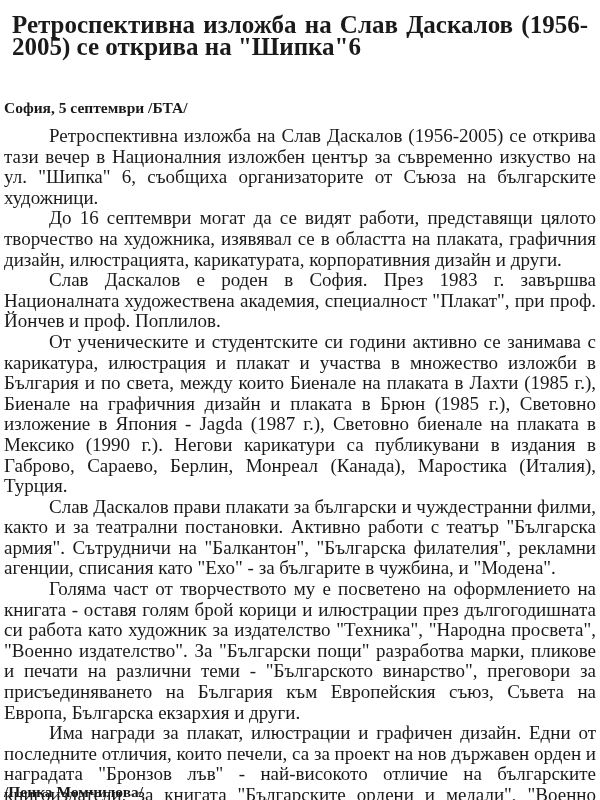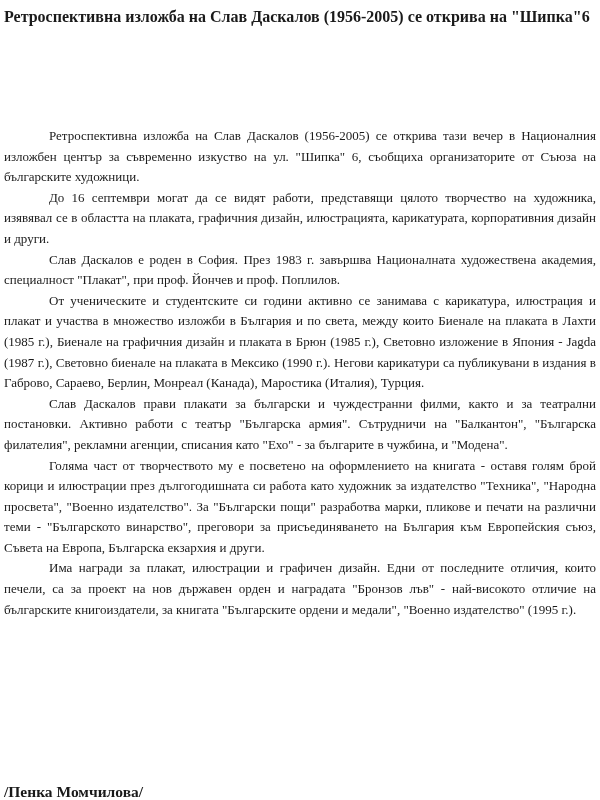"Ретроспективна изложба на Слав Даскалов (1956-2005) се открива на" .title { font-size: 16px -> 25px; margin: 0 -> 8px }
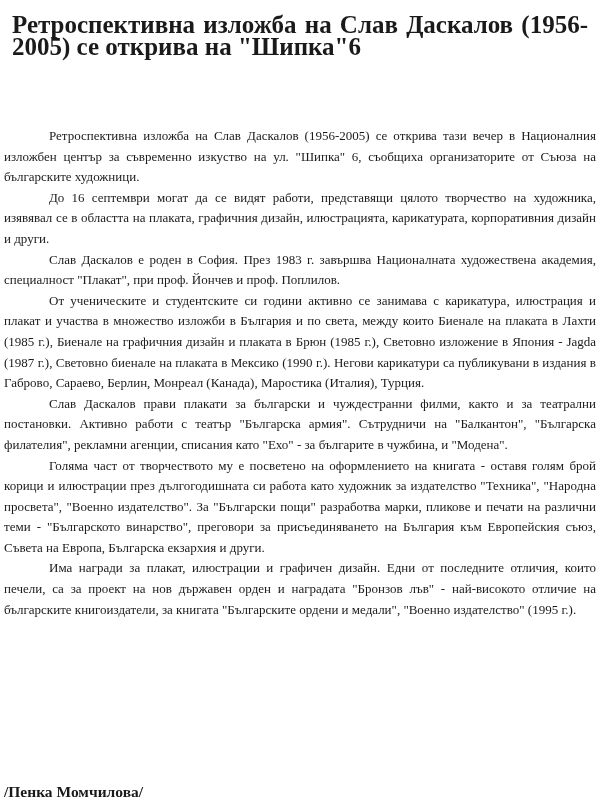"София, 5 септември /БТА/" p.dateline { html: none -> <p>София, 5 септември /БТА/</p> }
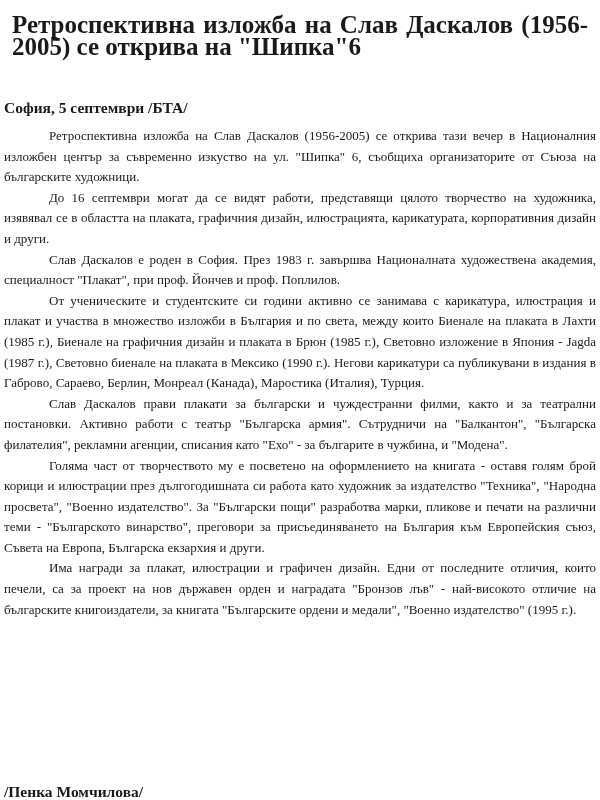"Ретроспективна изложба на Слав Даскалов (1956-2005) се открива тази" .para { font-size: 13px -> 19px }
